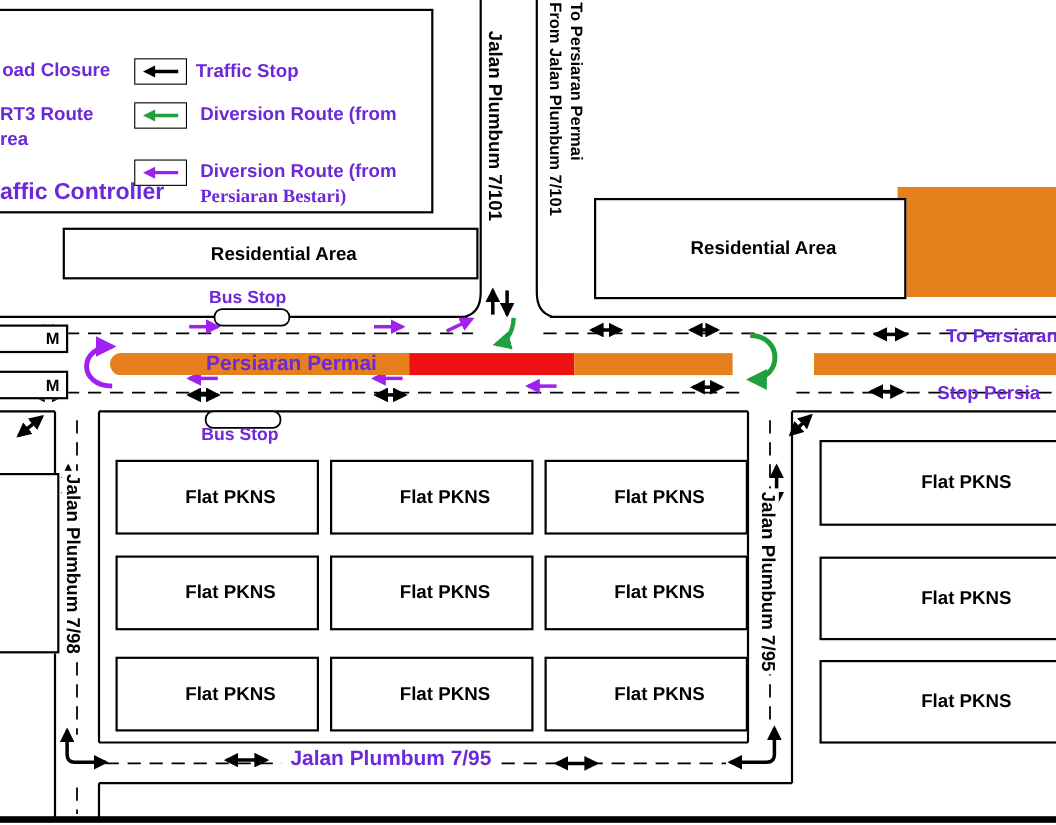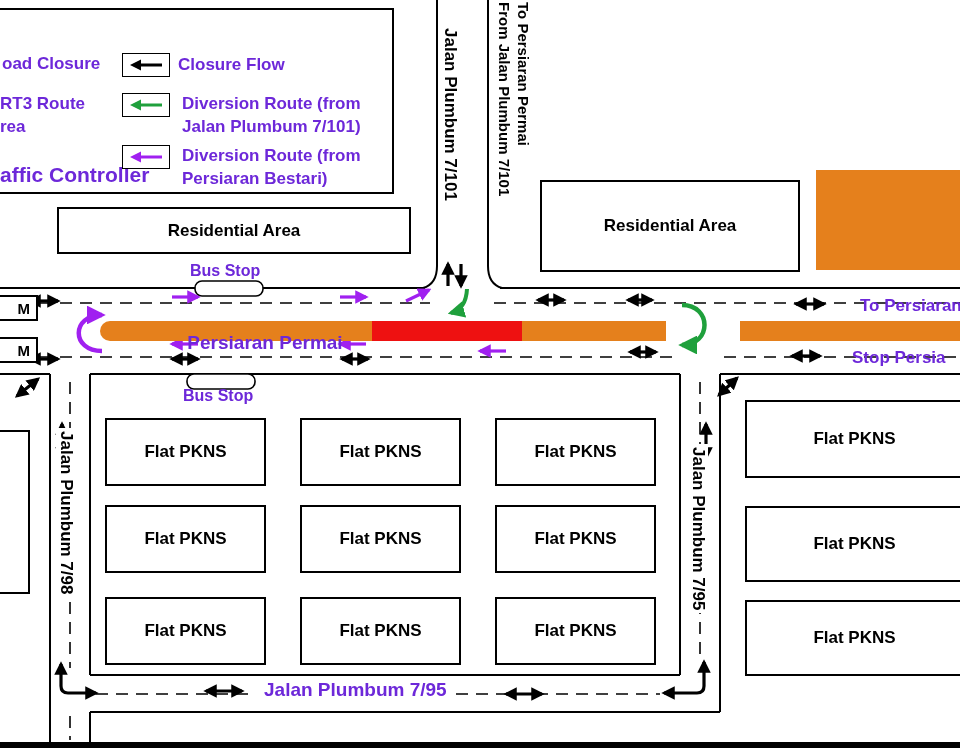"Closure Flow" div.txt { text: Closure Flow -> Traffic Stop }
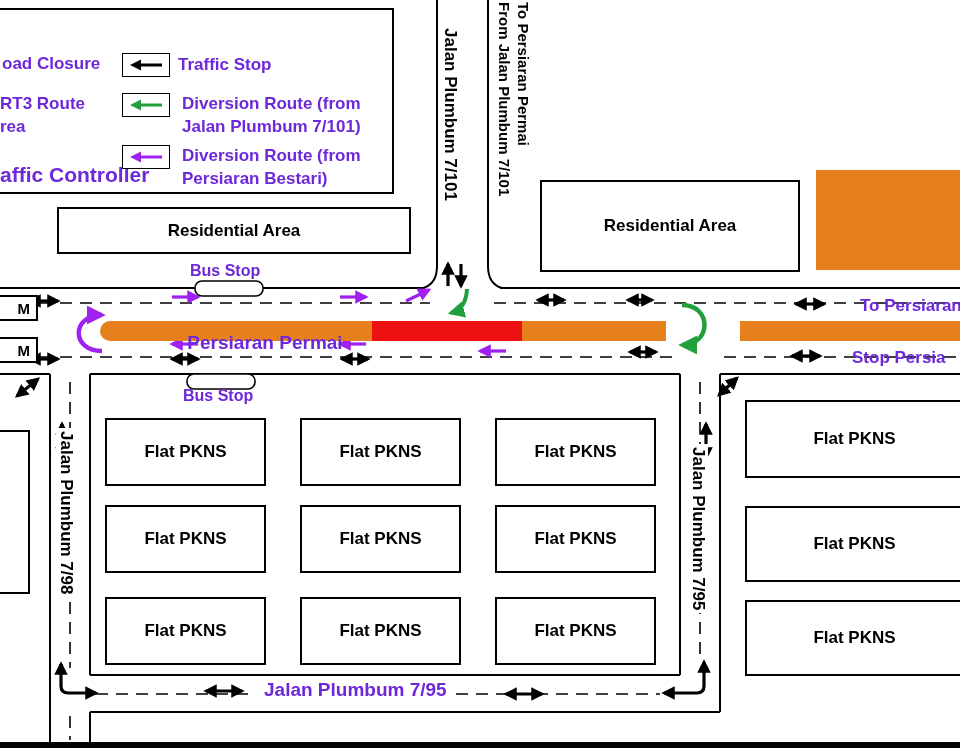"Jalan Plumbum 7/101)" div.txt { html: <div>Jalan Plumbum 7/101)</div> -> none }
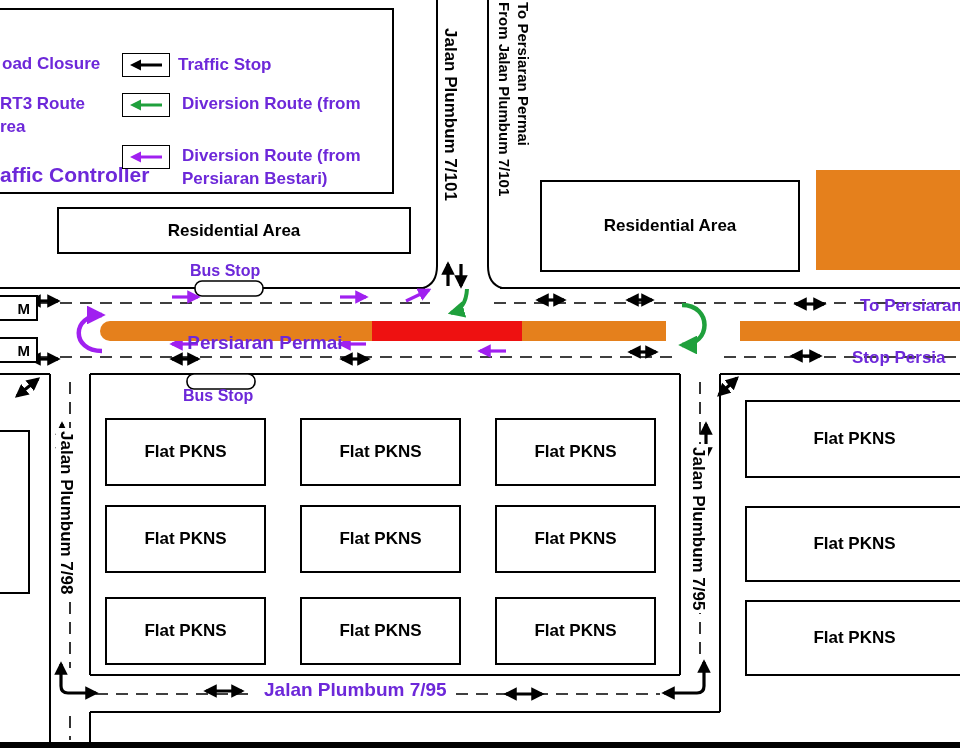"Persiaran Bestari)" div.txt { font-family: none -> Liberation Serif, serif }
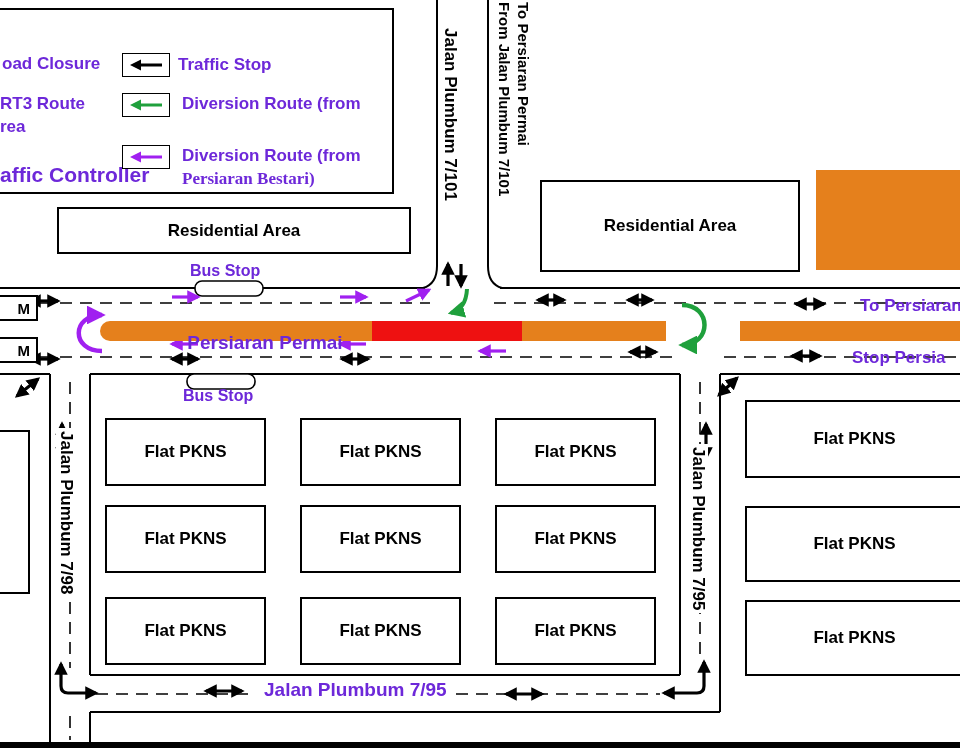"Residential Area" .box { padding-left: none -> 24px }
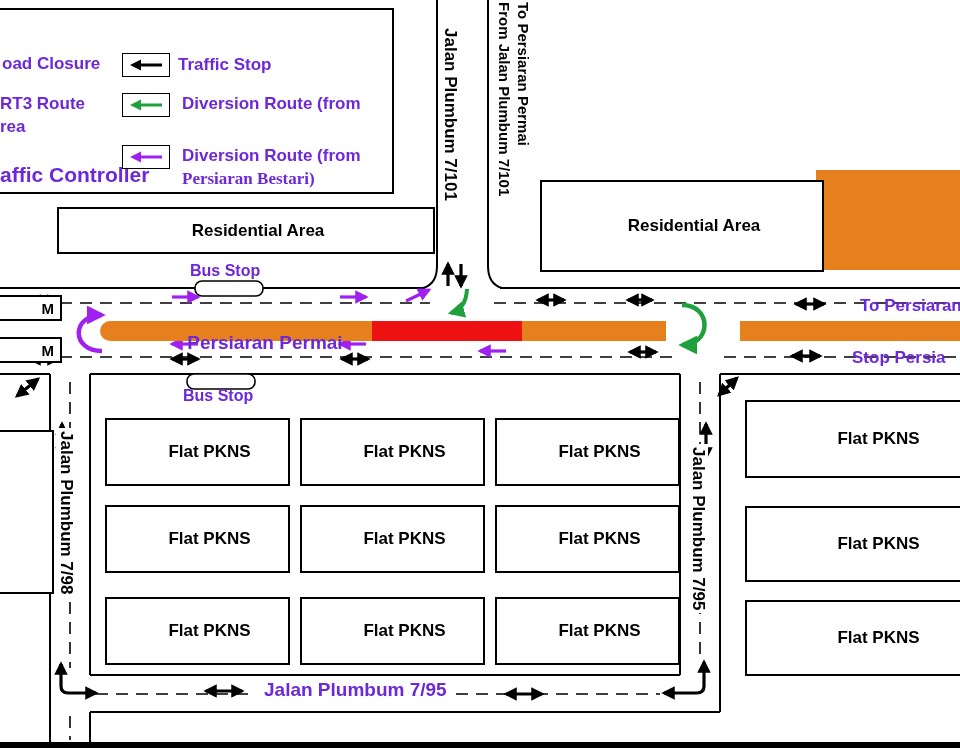"Persiaran Permai" div.txt { margin-top: 12px -> none }
